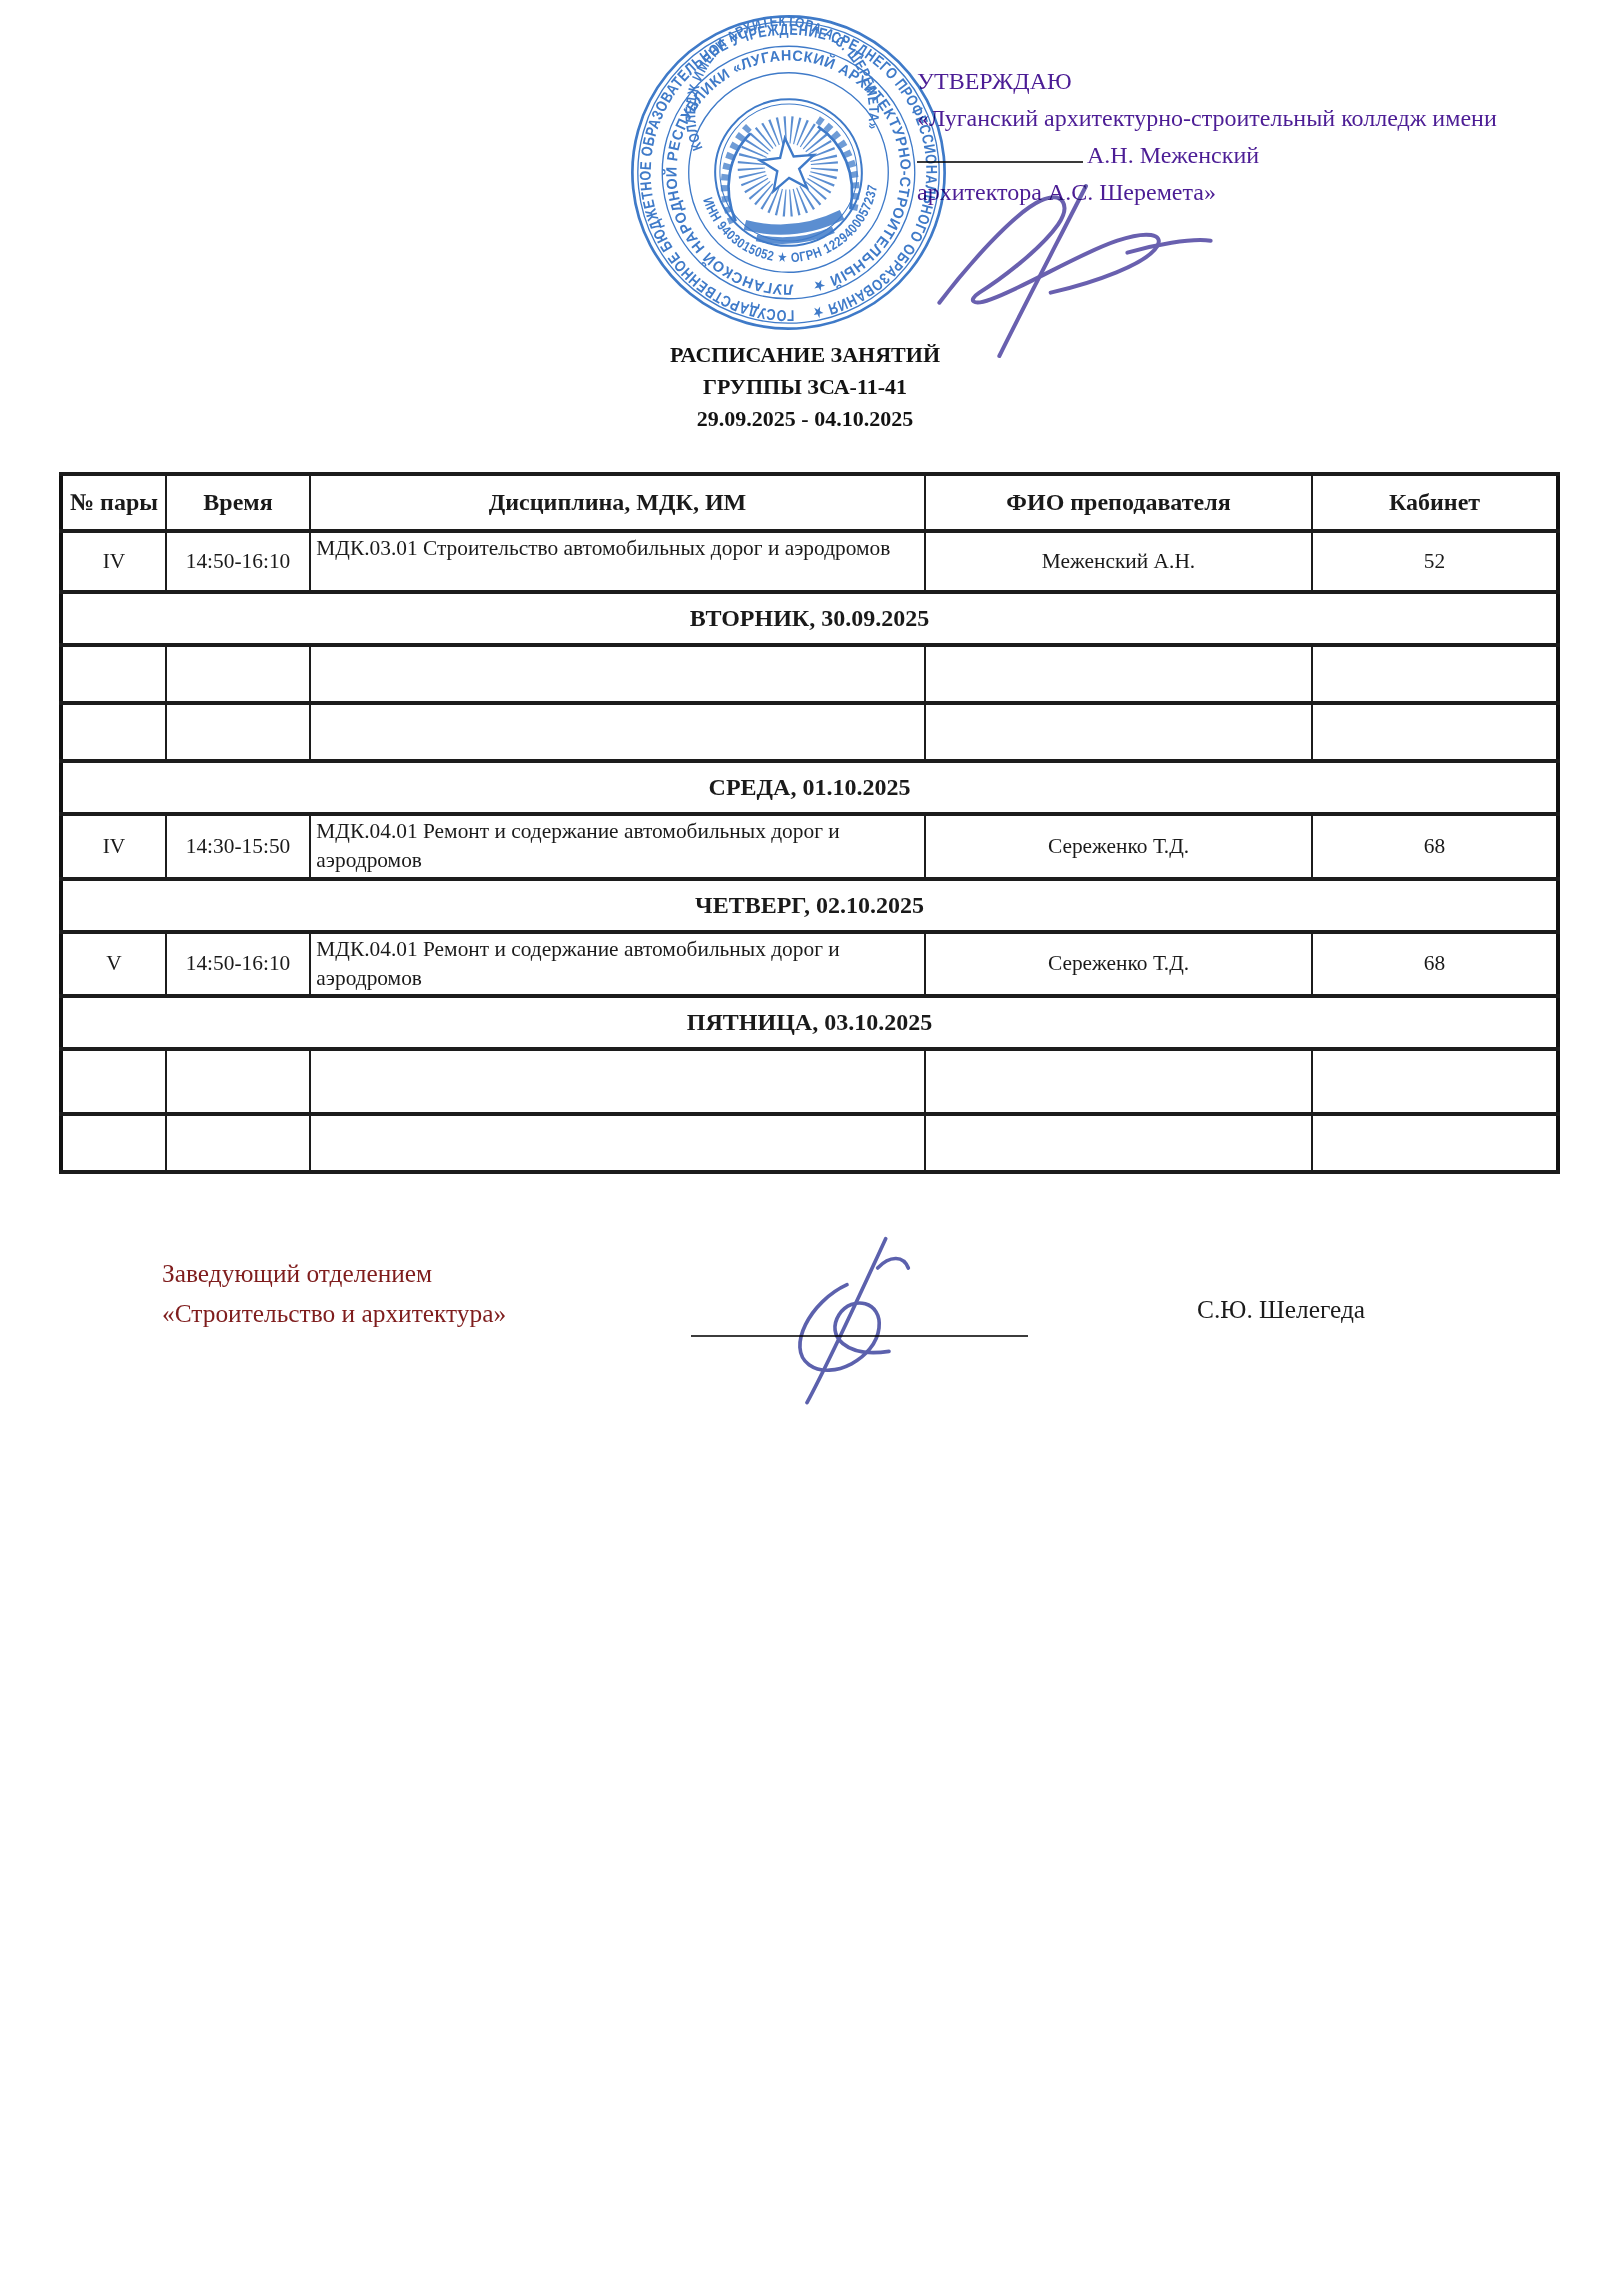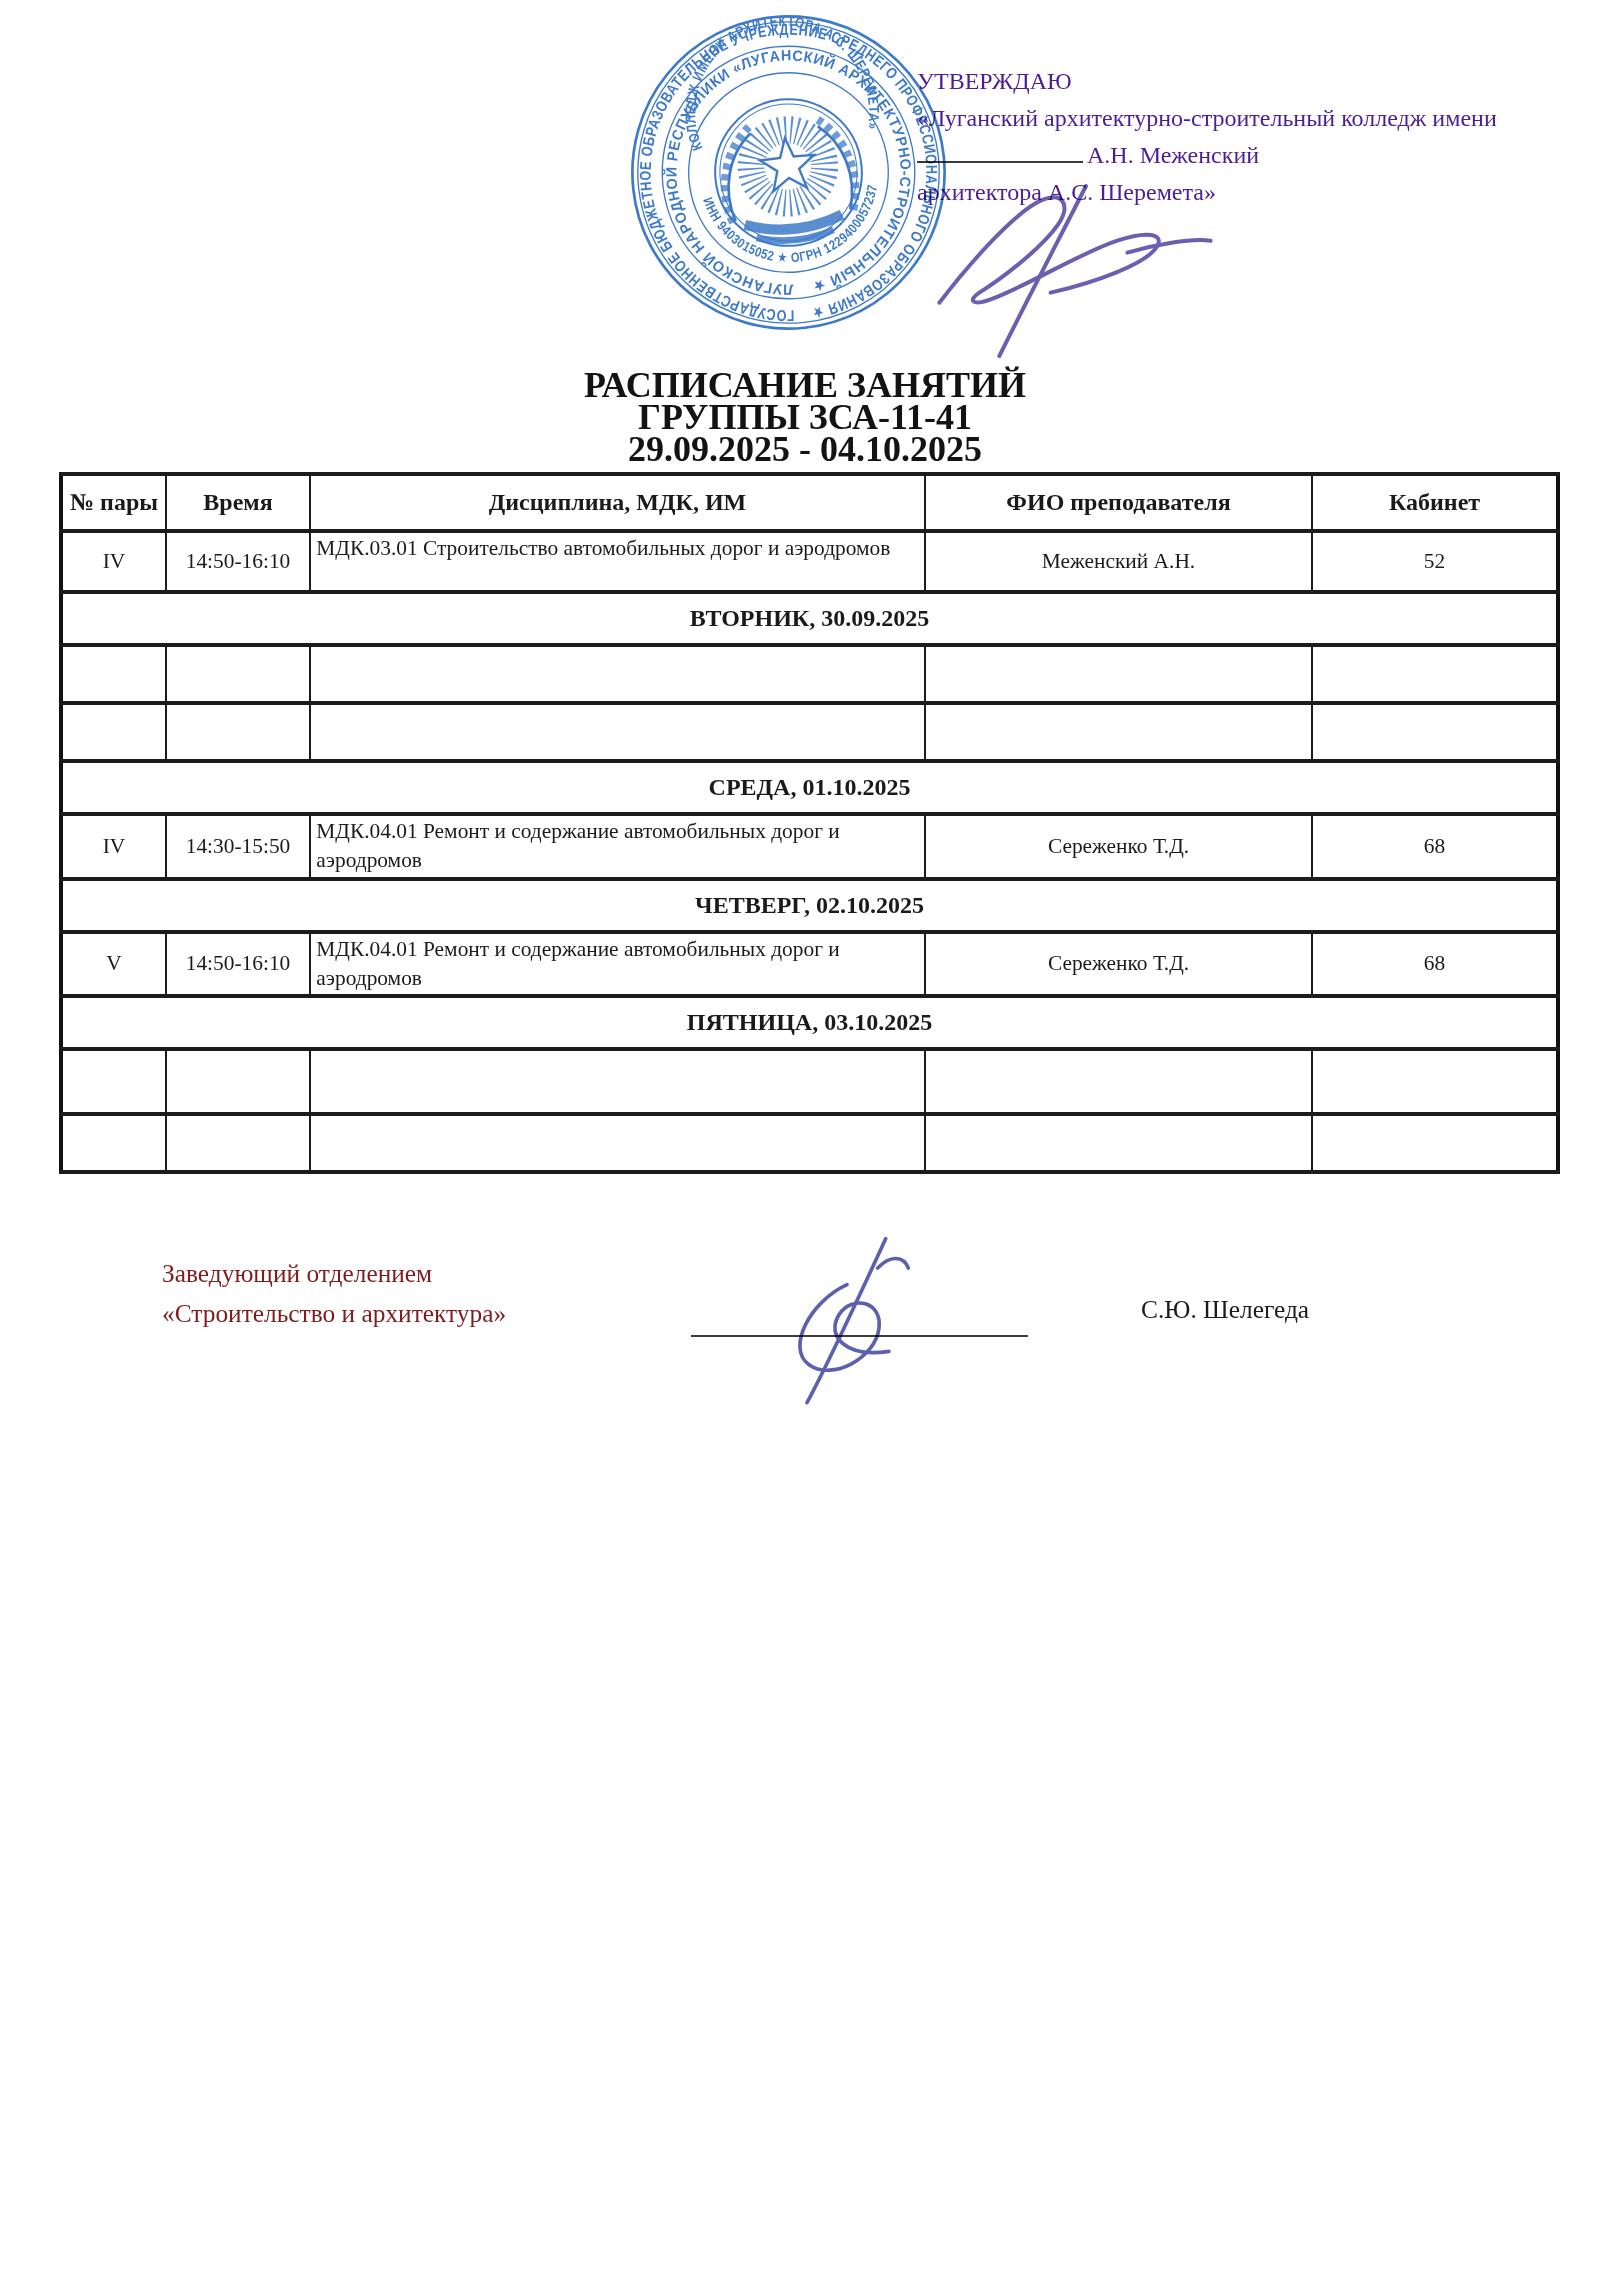"РАСПИСАНИЕ ЗАНЯТИЙ" .title-block { font-size: 36px -> 22px; top: 369px -> 339px }
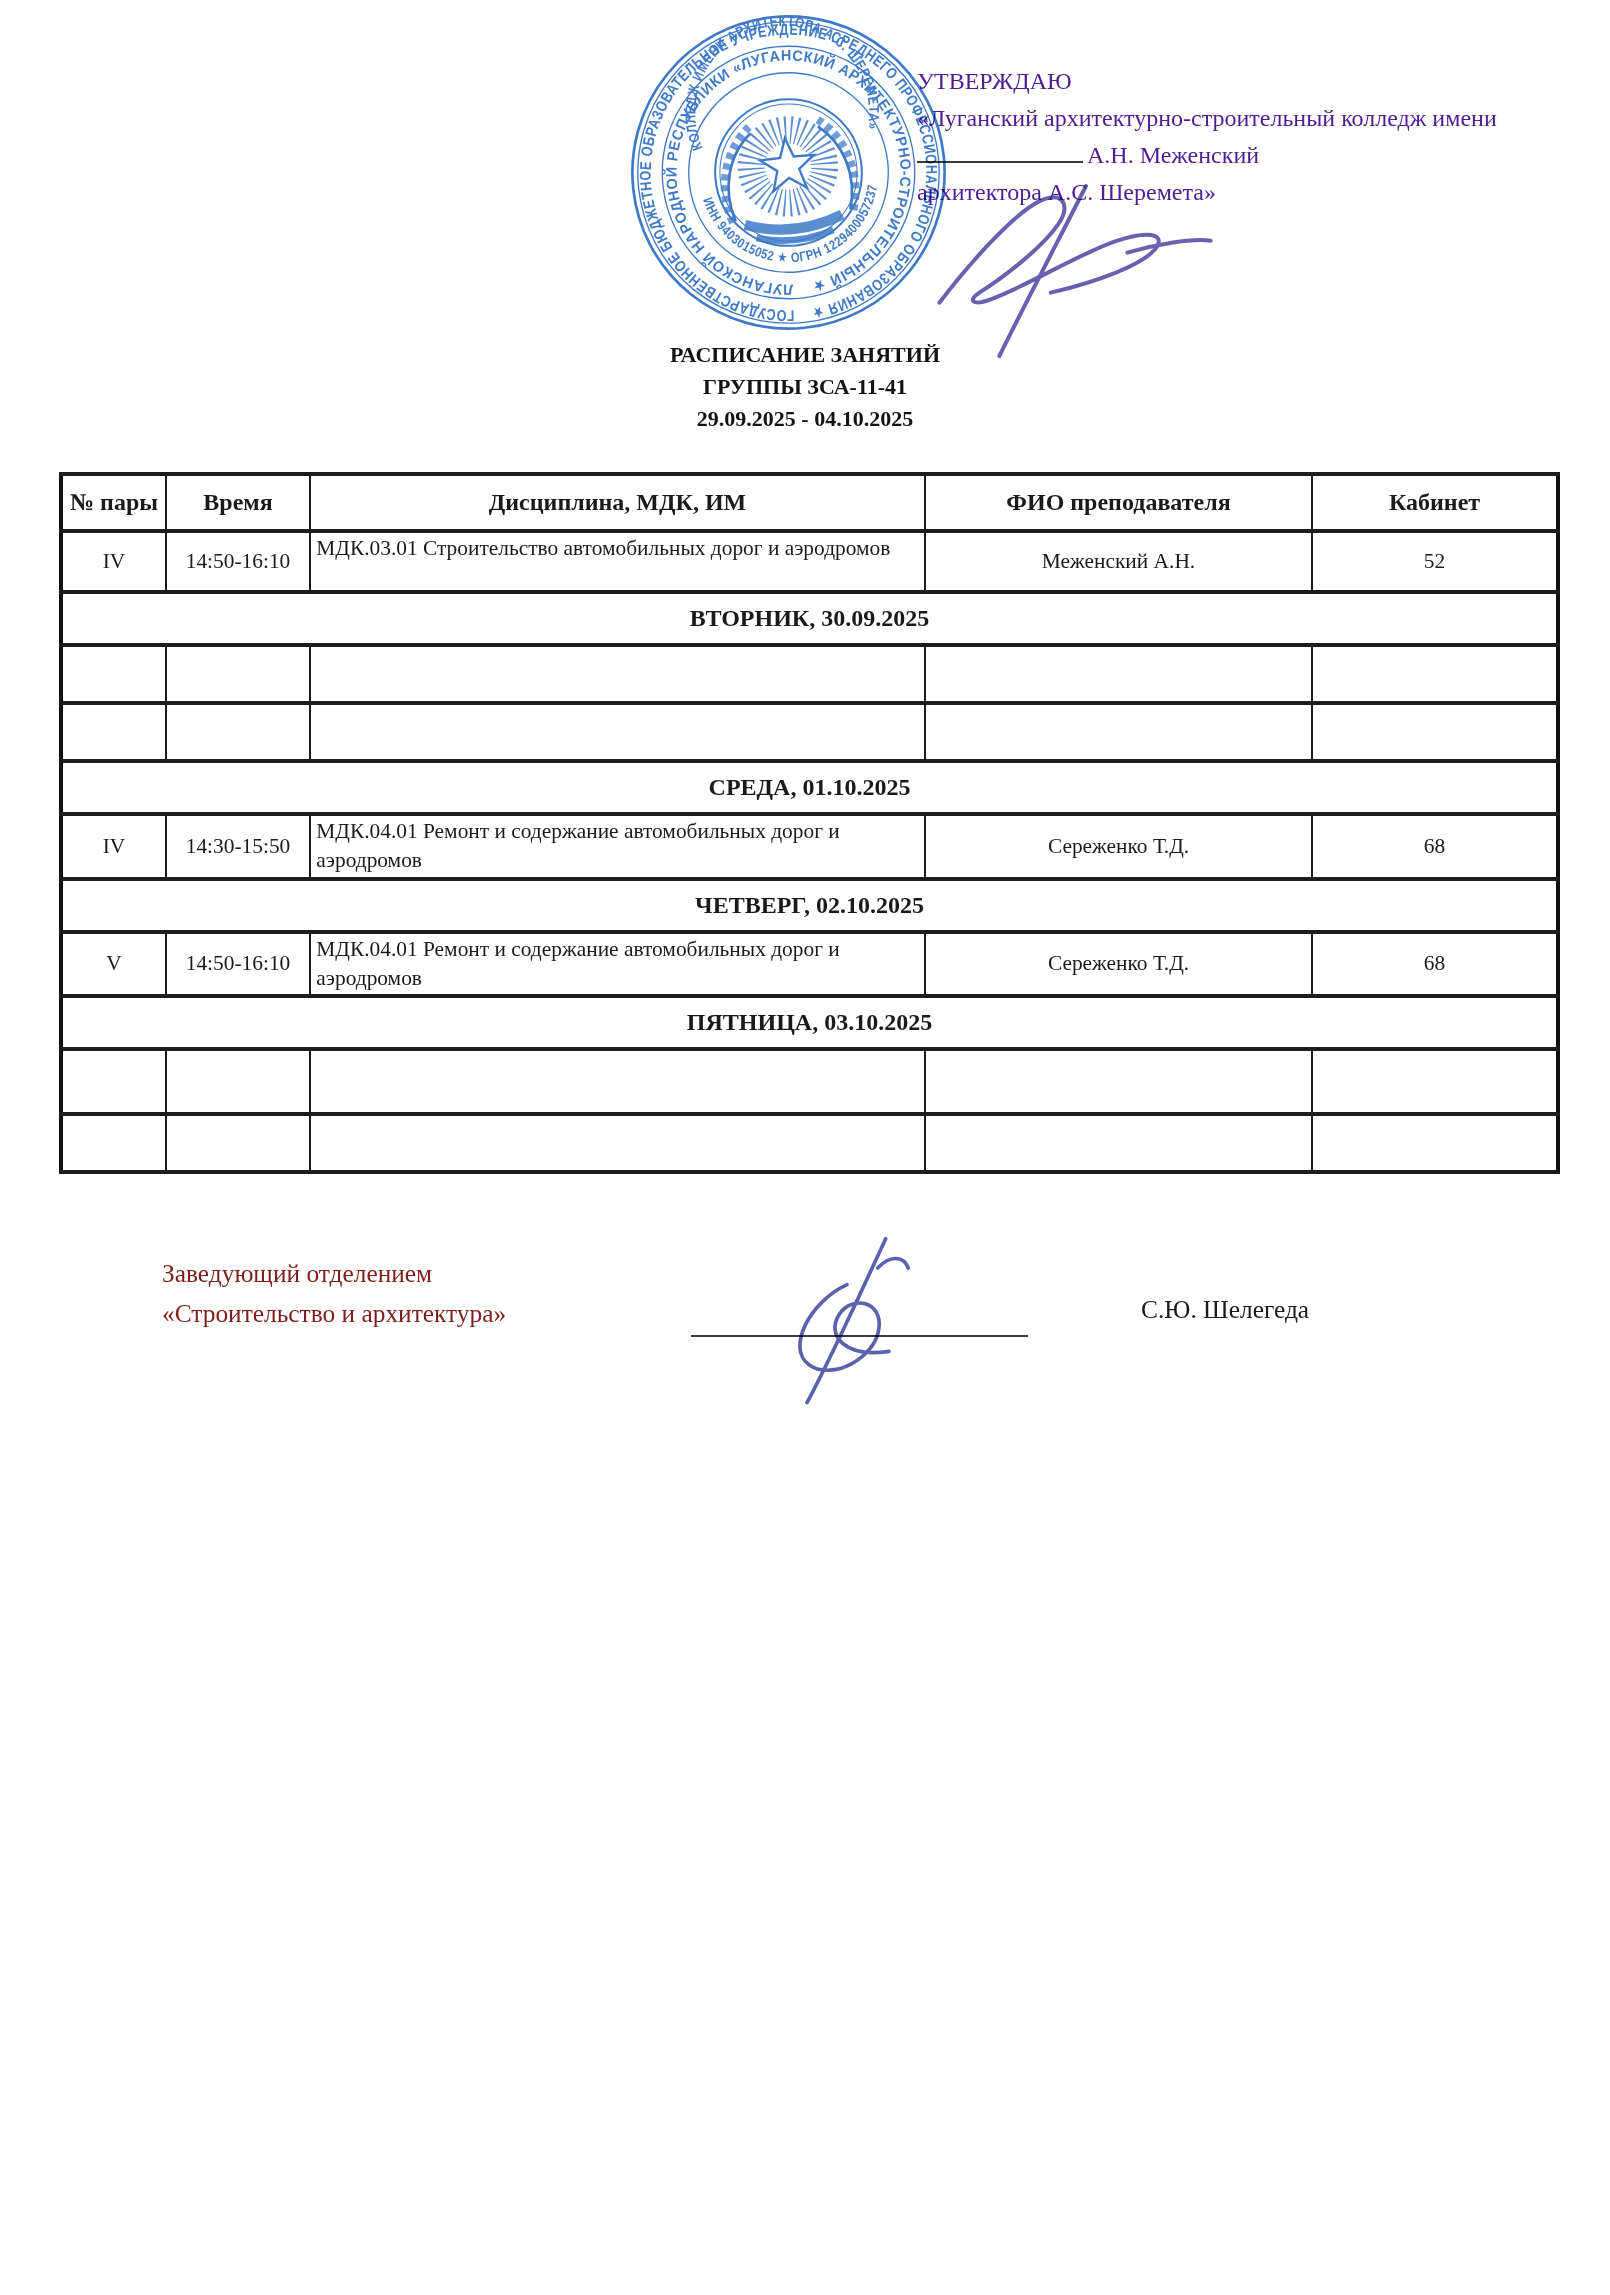"С.Ю. Шелегеда" .footer-name { left: 1141px -> 1197px }
